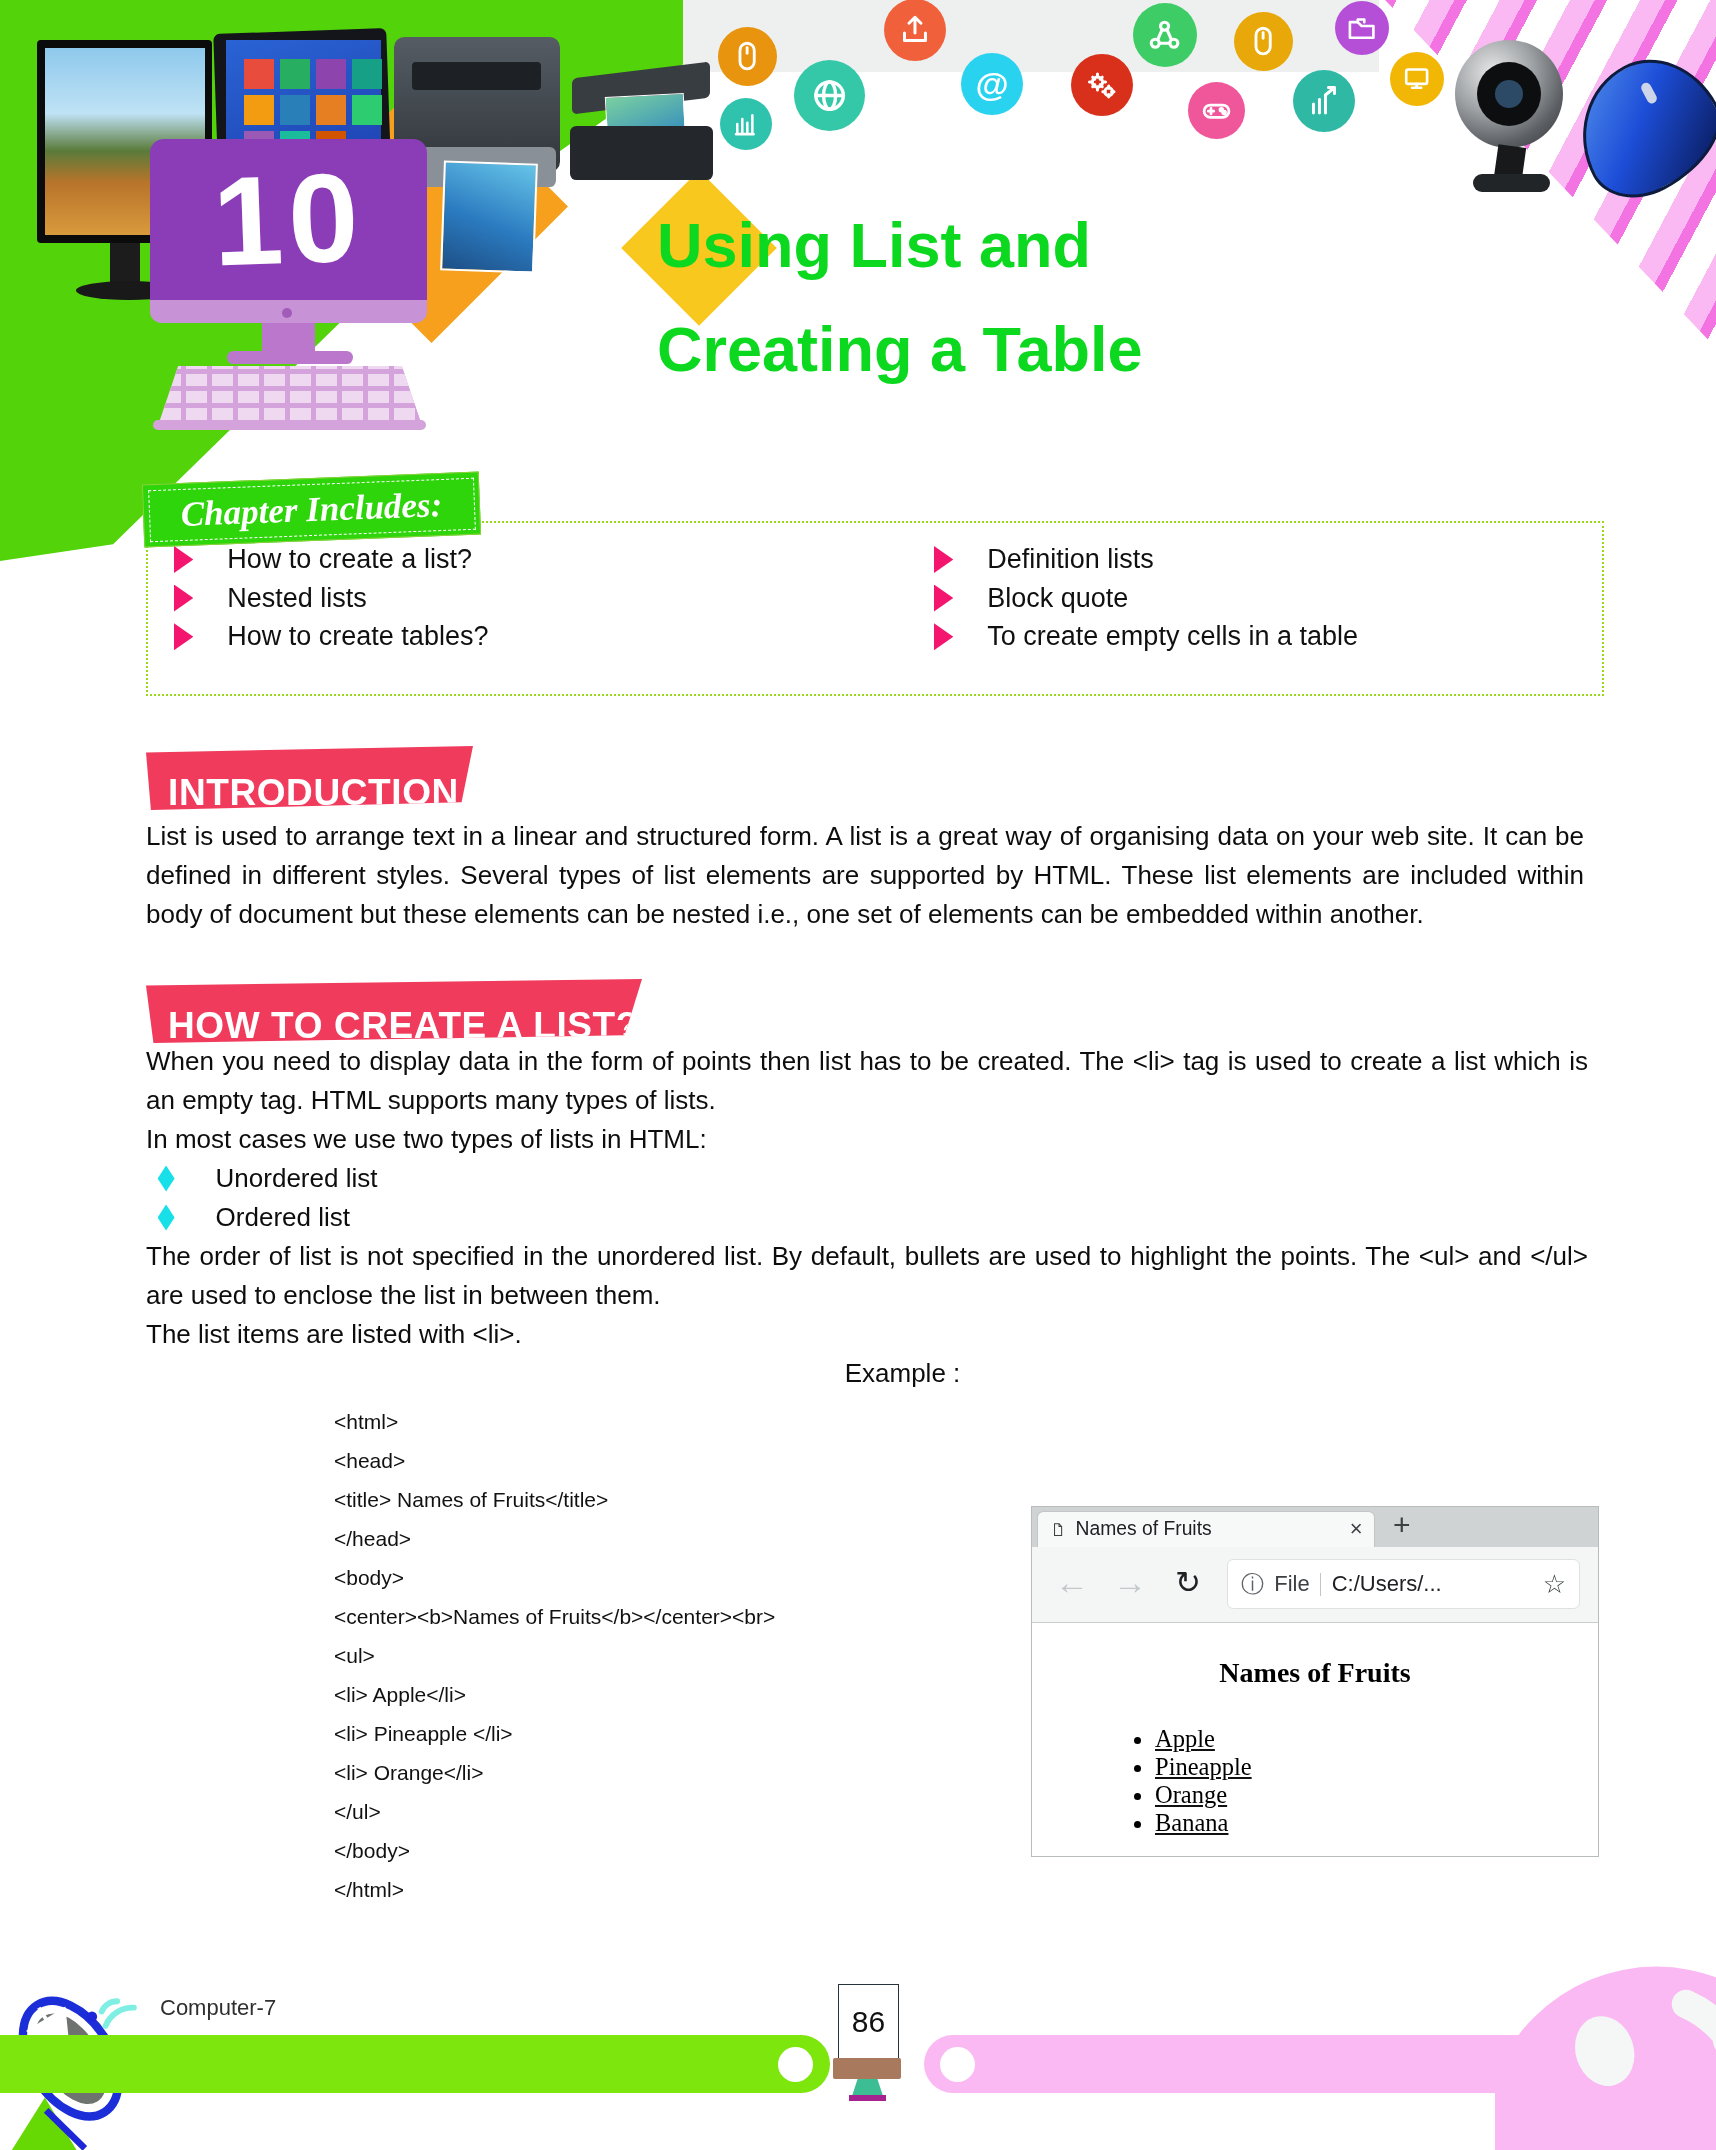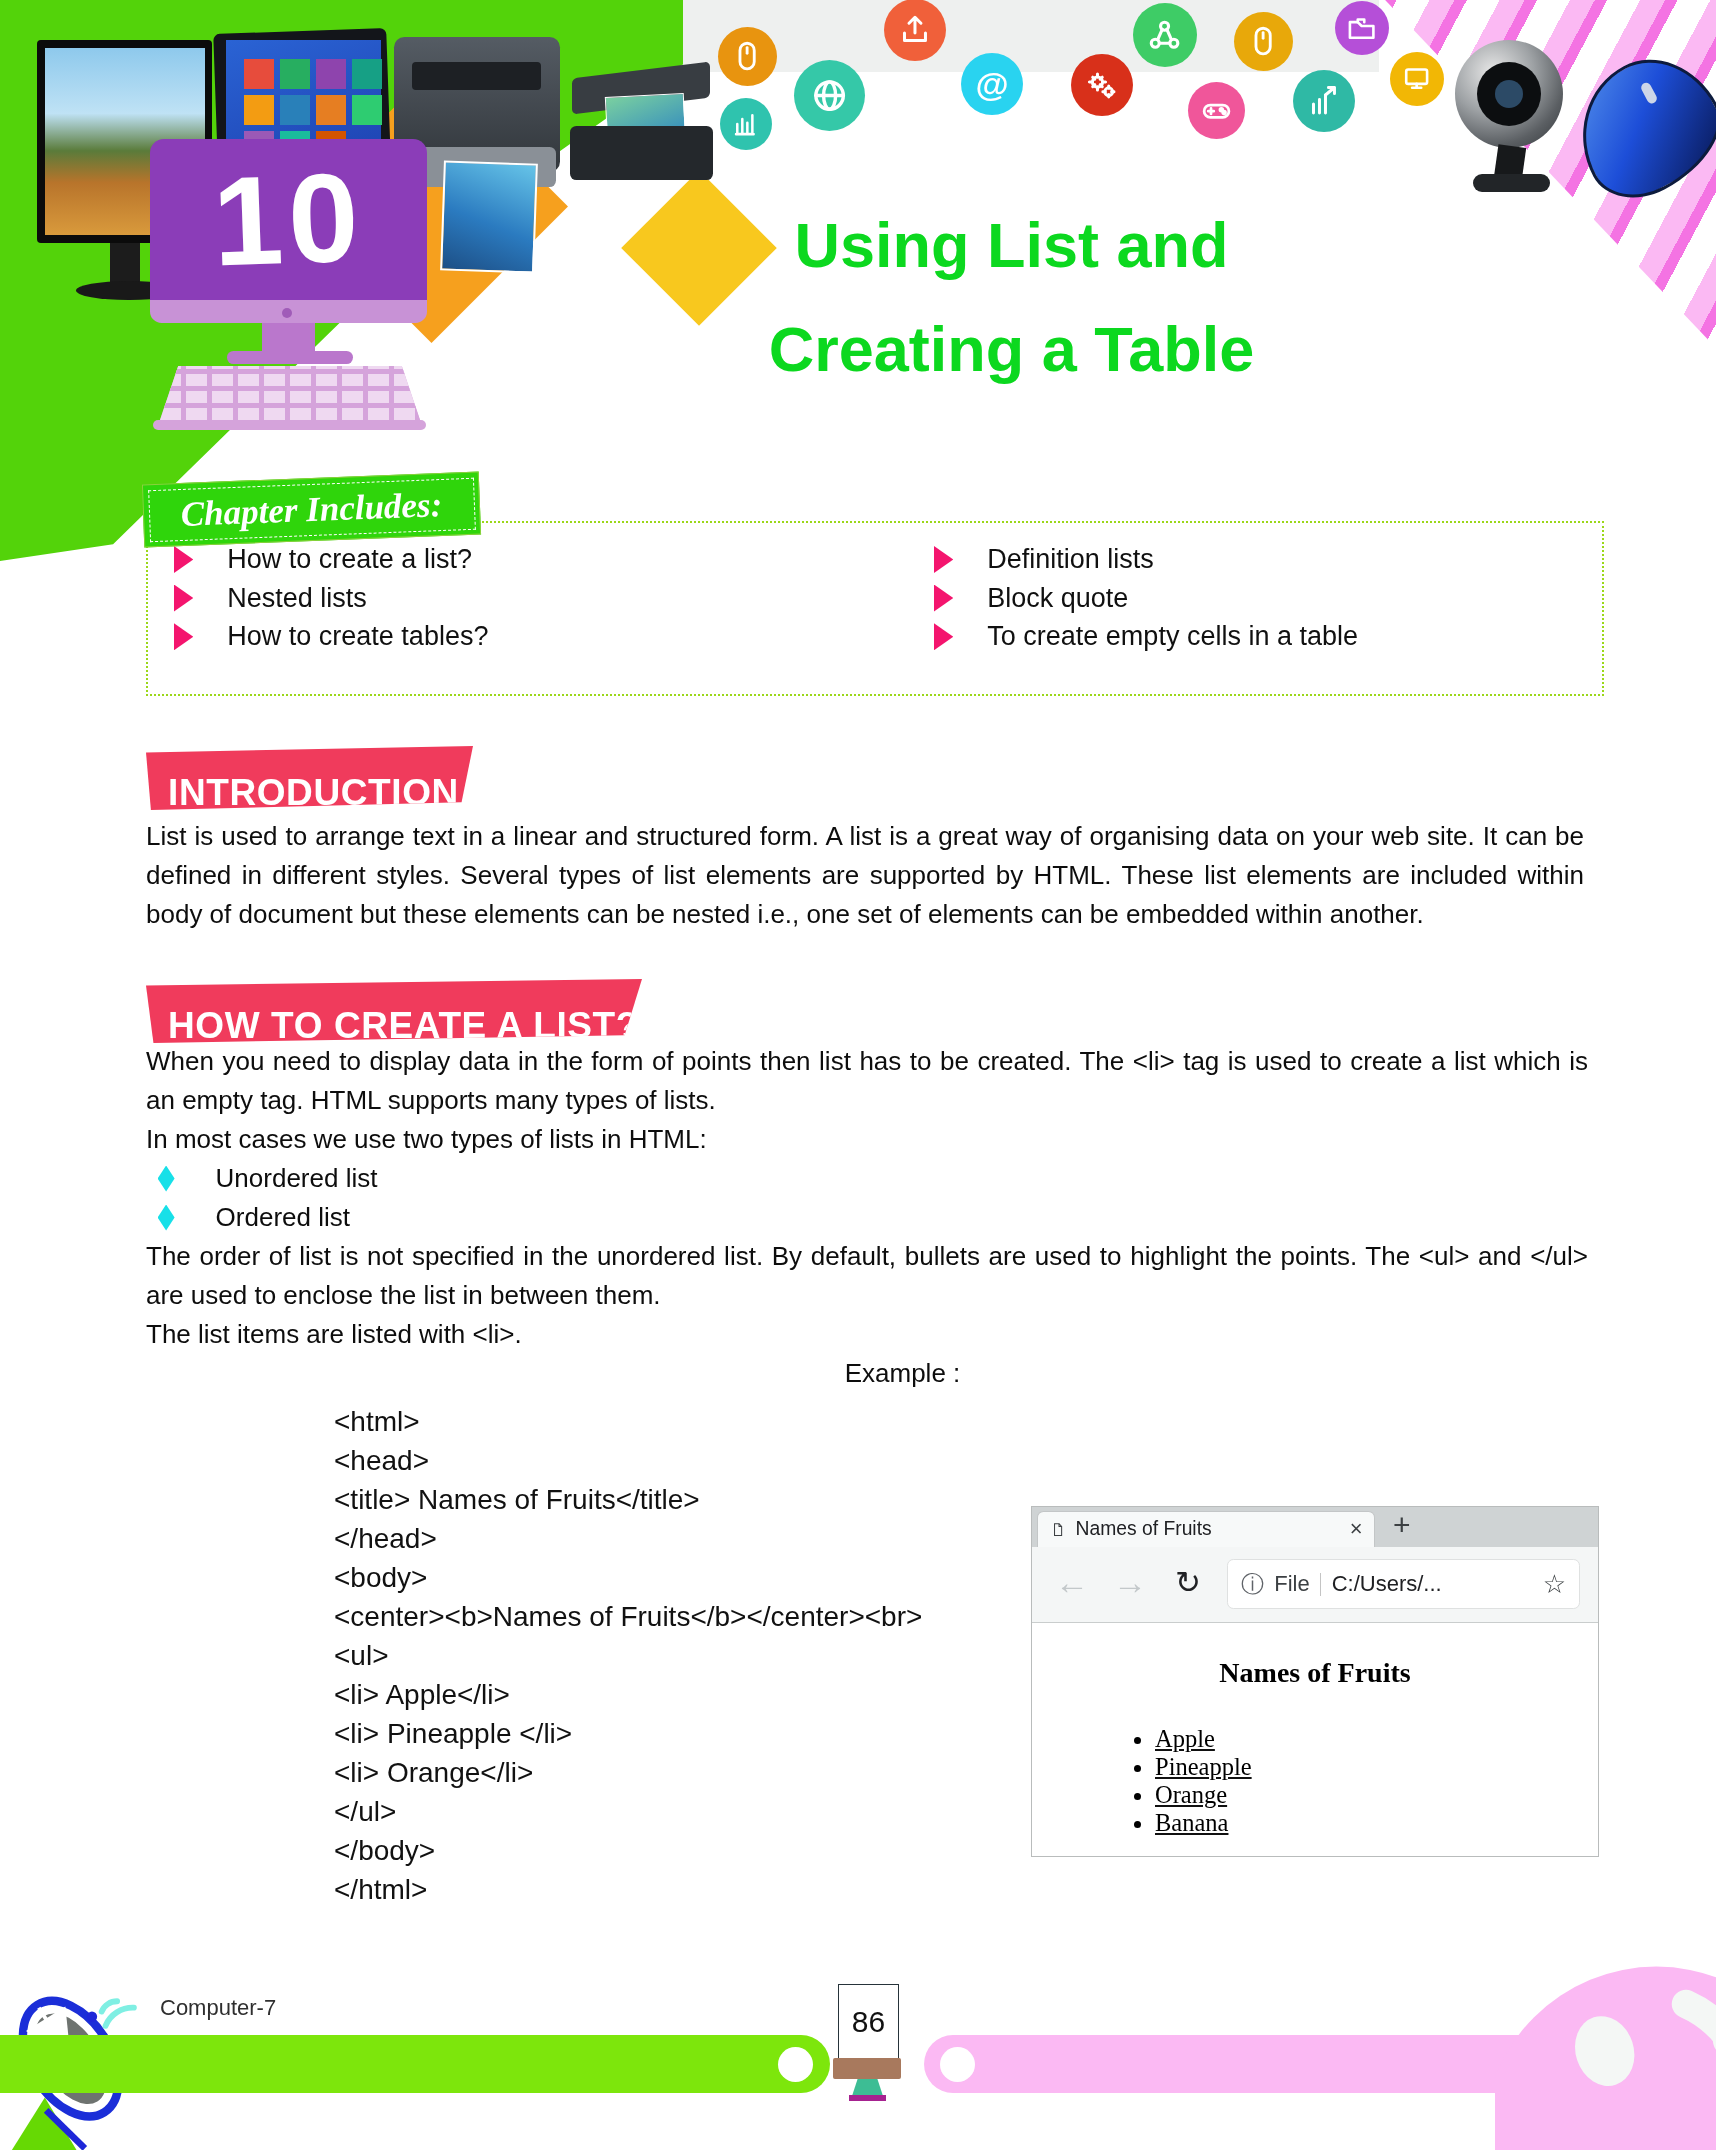"Using List and" .chapter-title { text-align: center -> none }
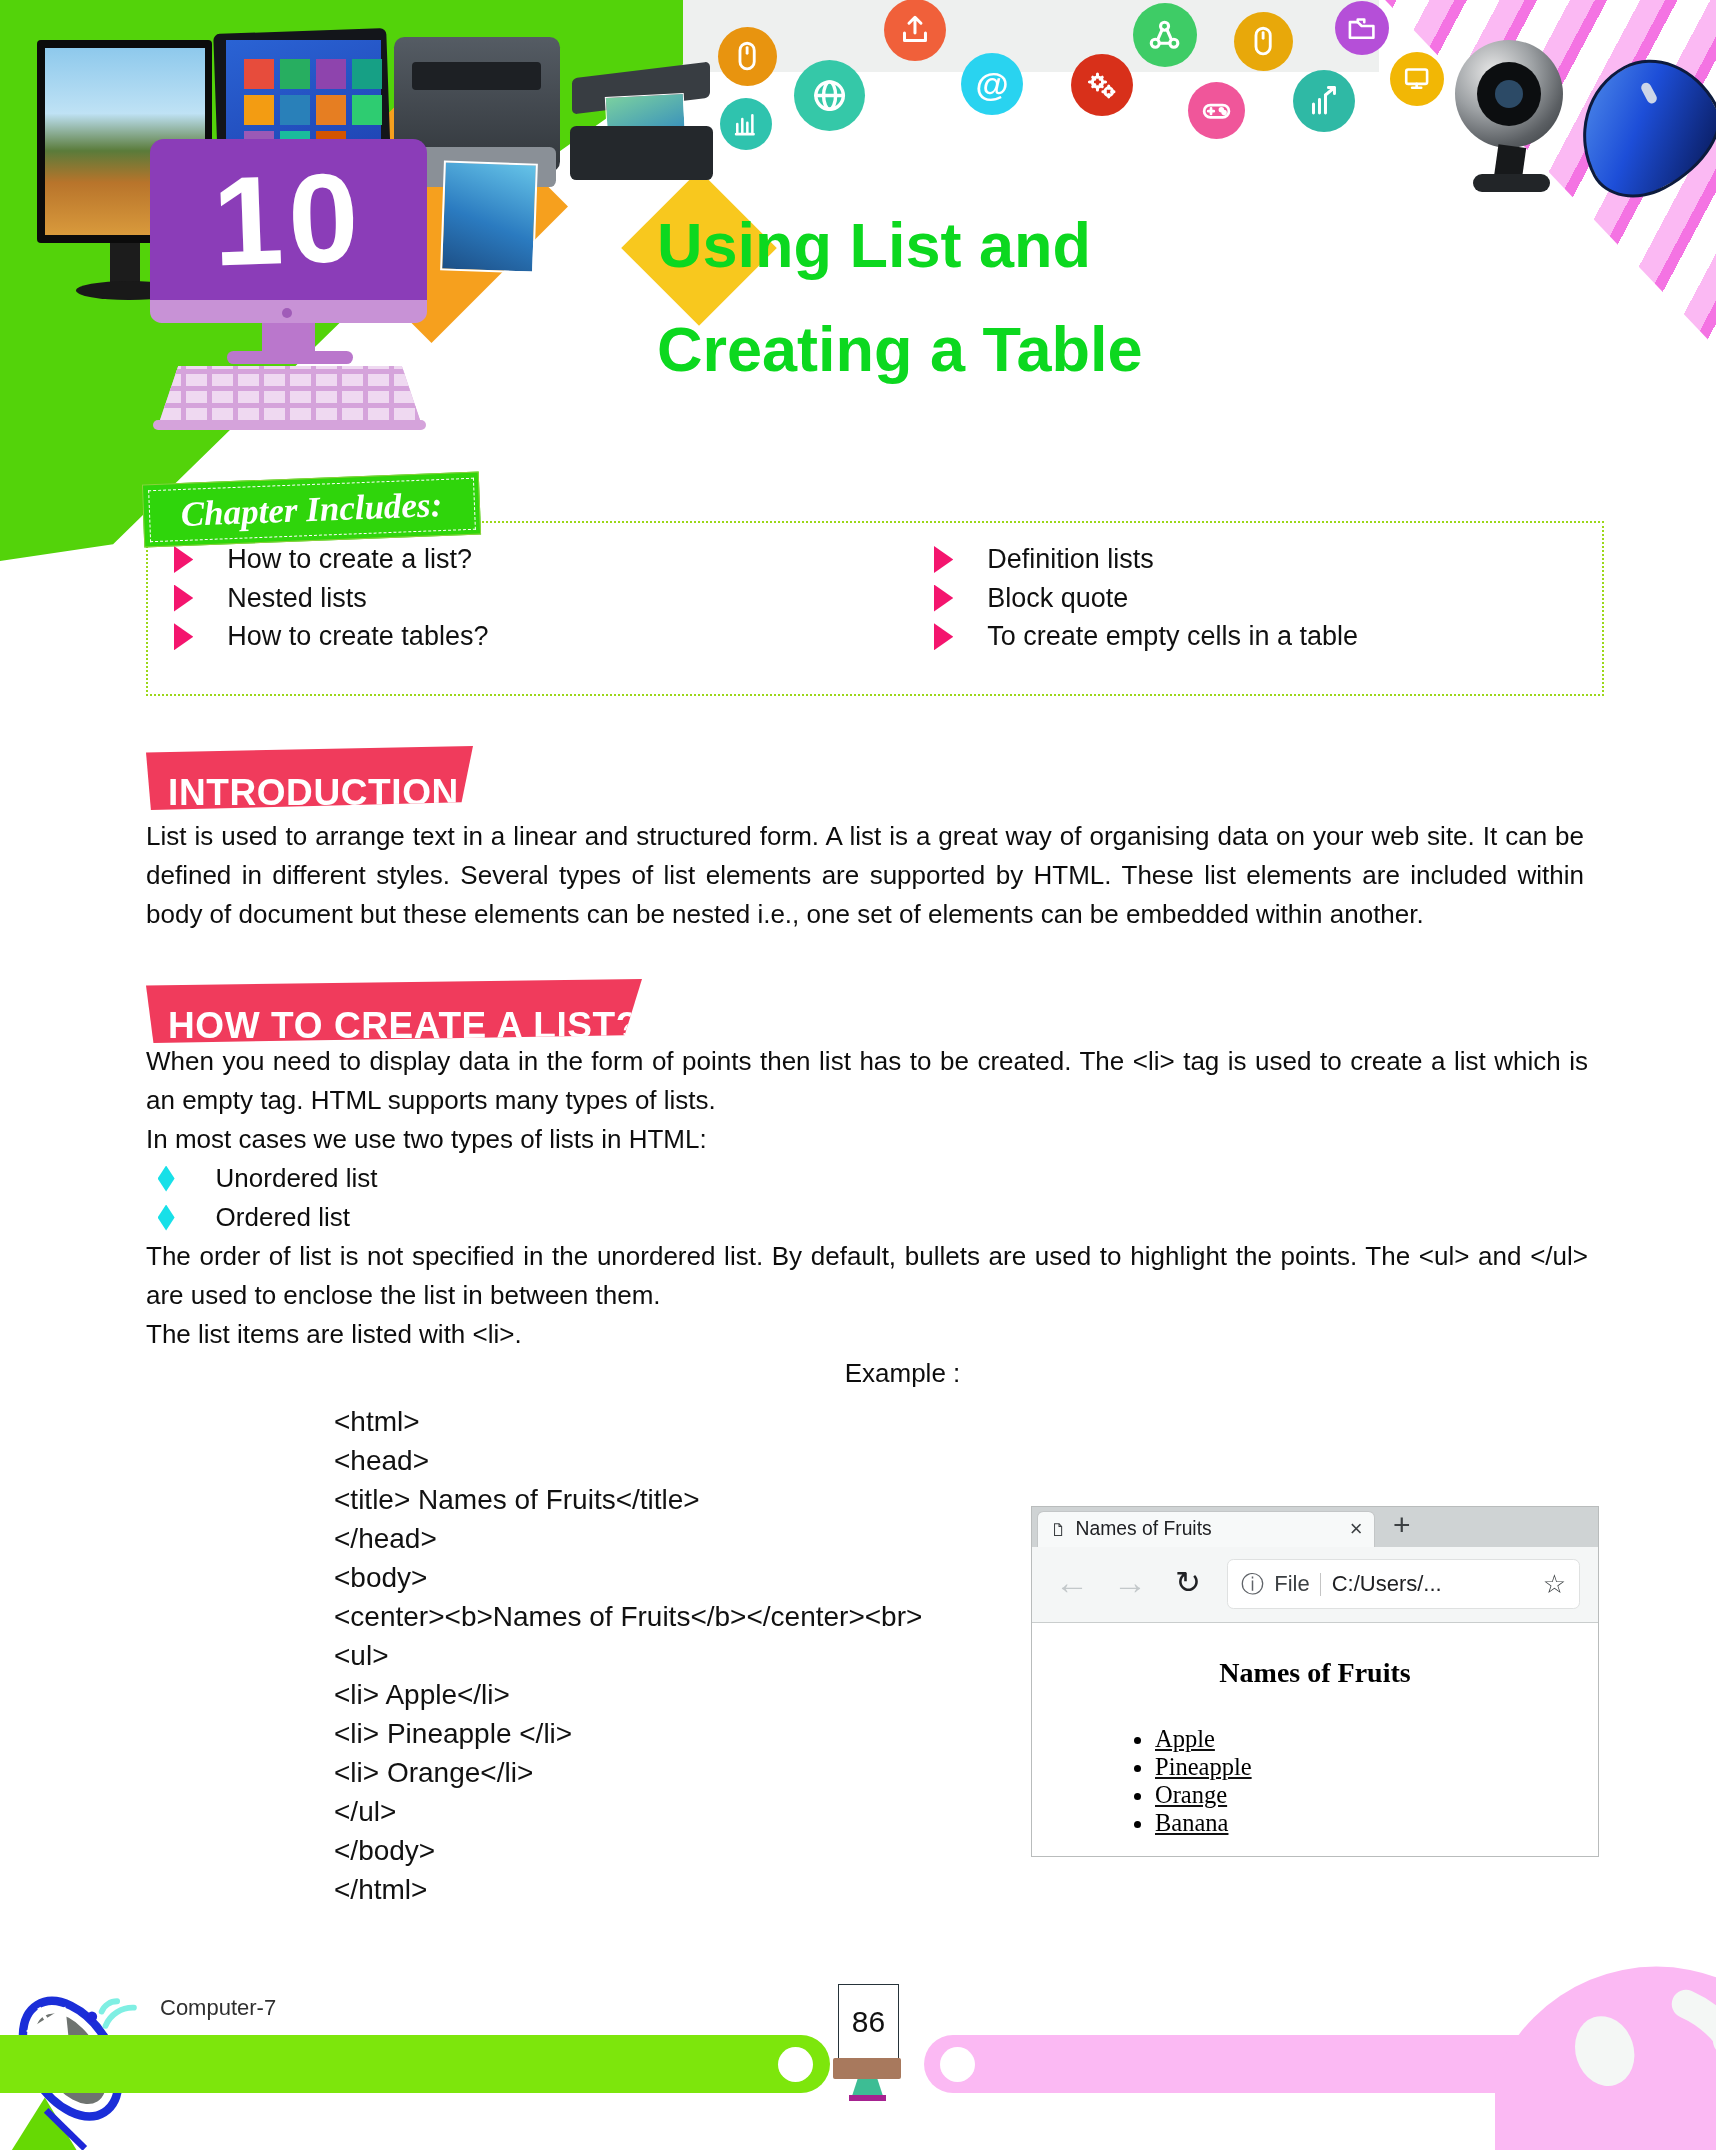"<html>" .code div { font-size: 28px -> 21px }
